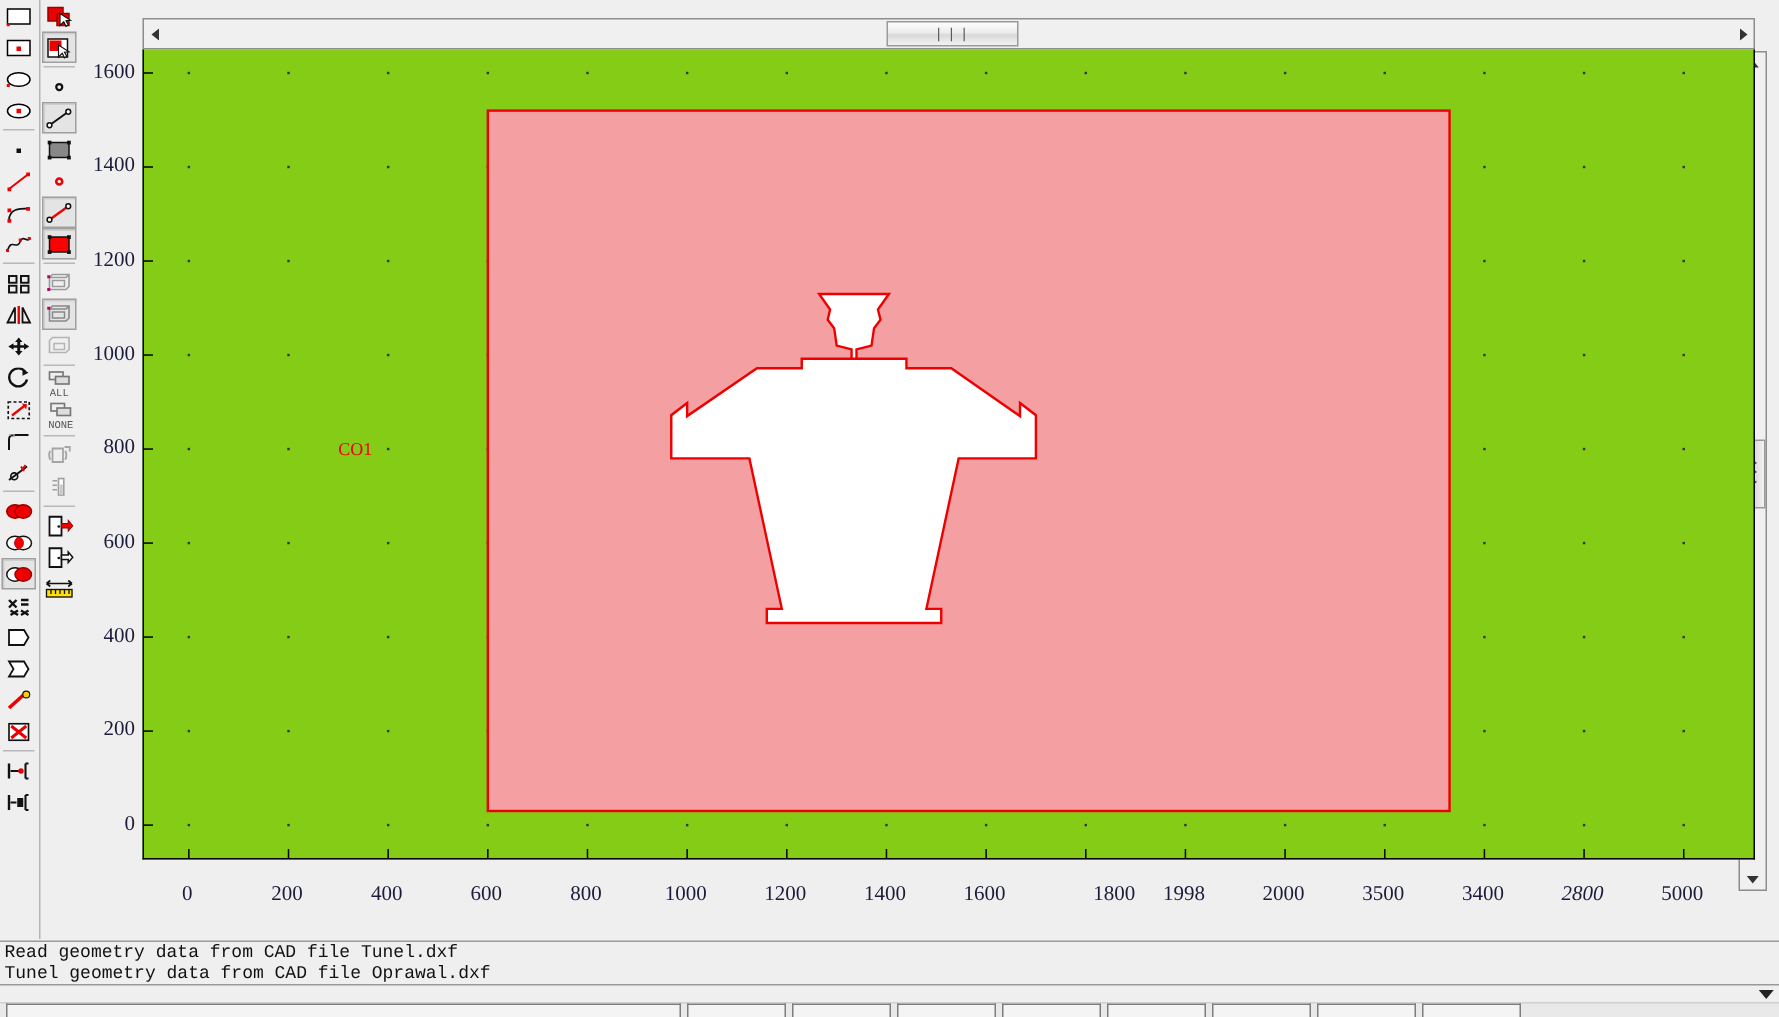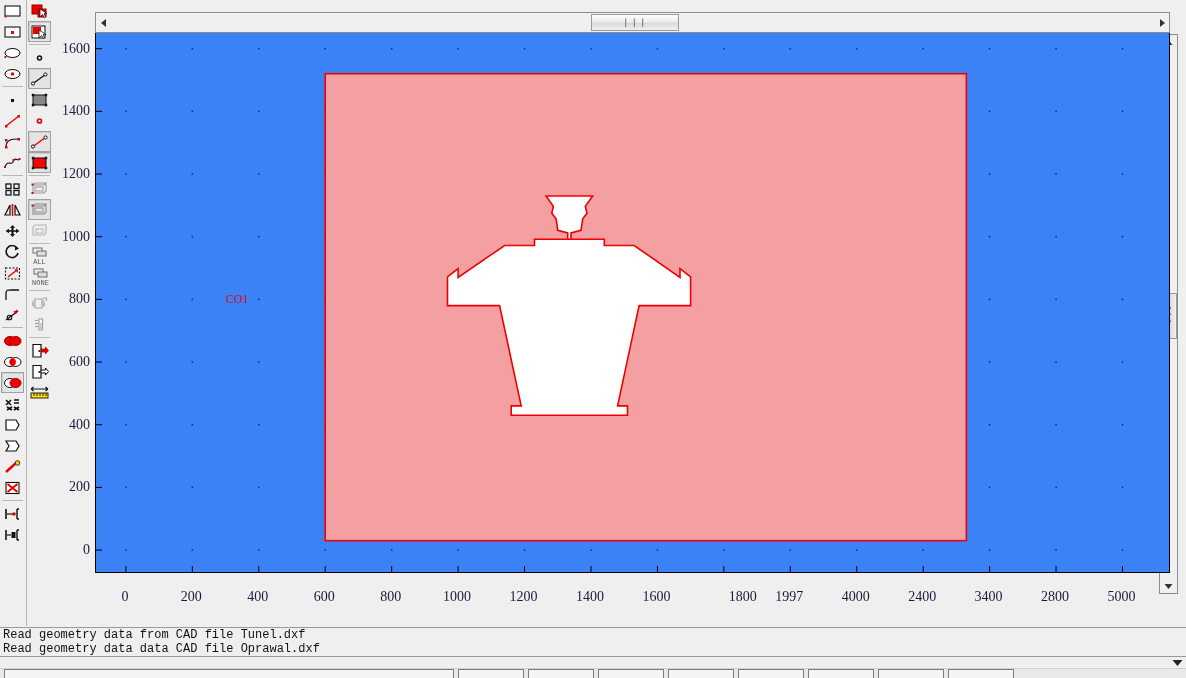"CO1" #canvas-wrap { background: #3b82f6 -> #84cc16 }
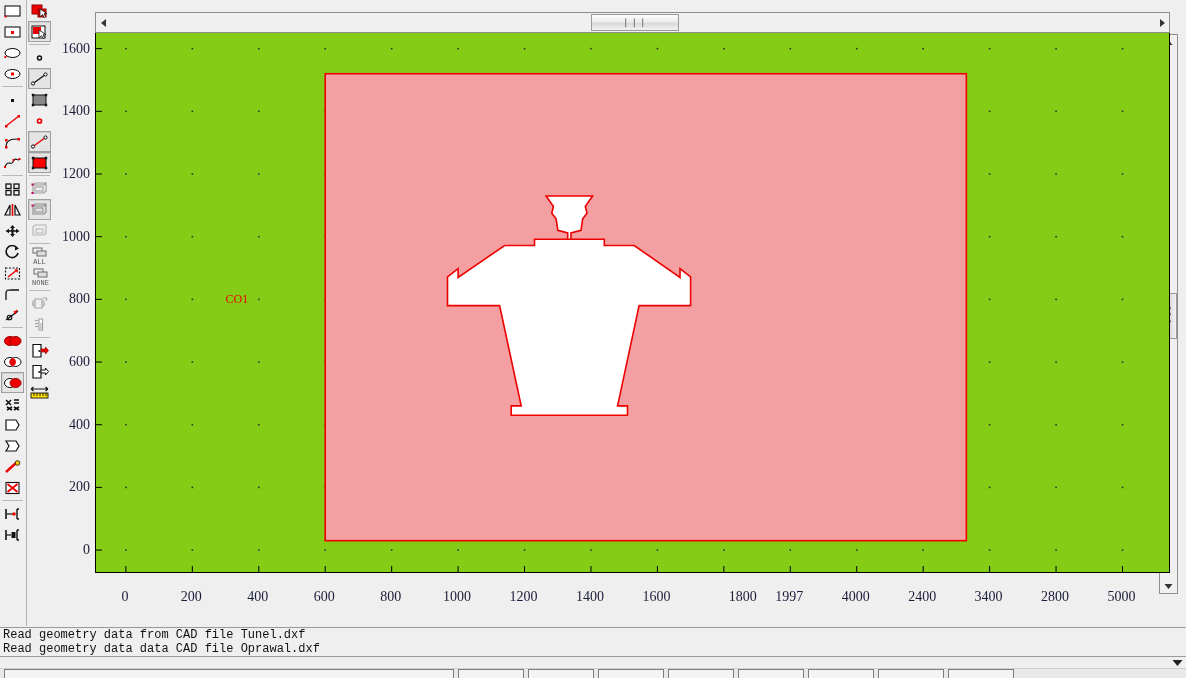"1997" div.xlab { text: 1997 -> 1998 }
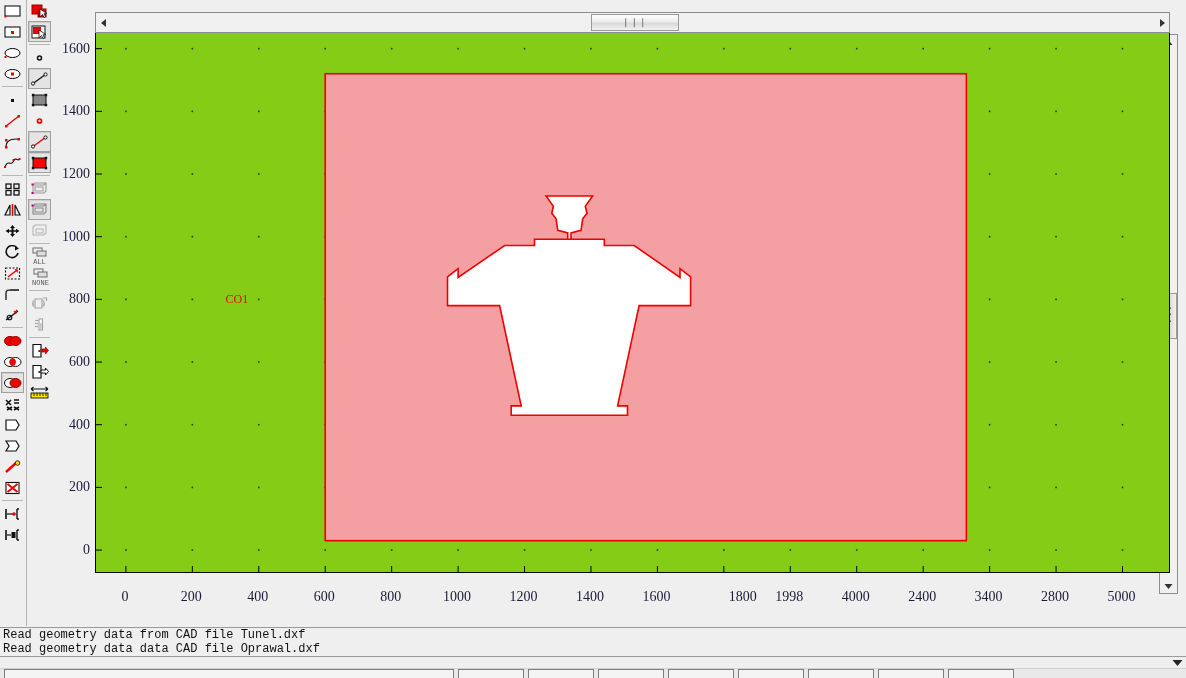"4000" div.xlab { text: 4000 -> 2000 }
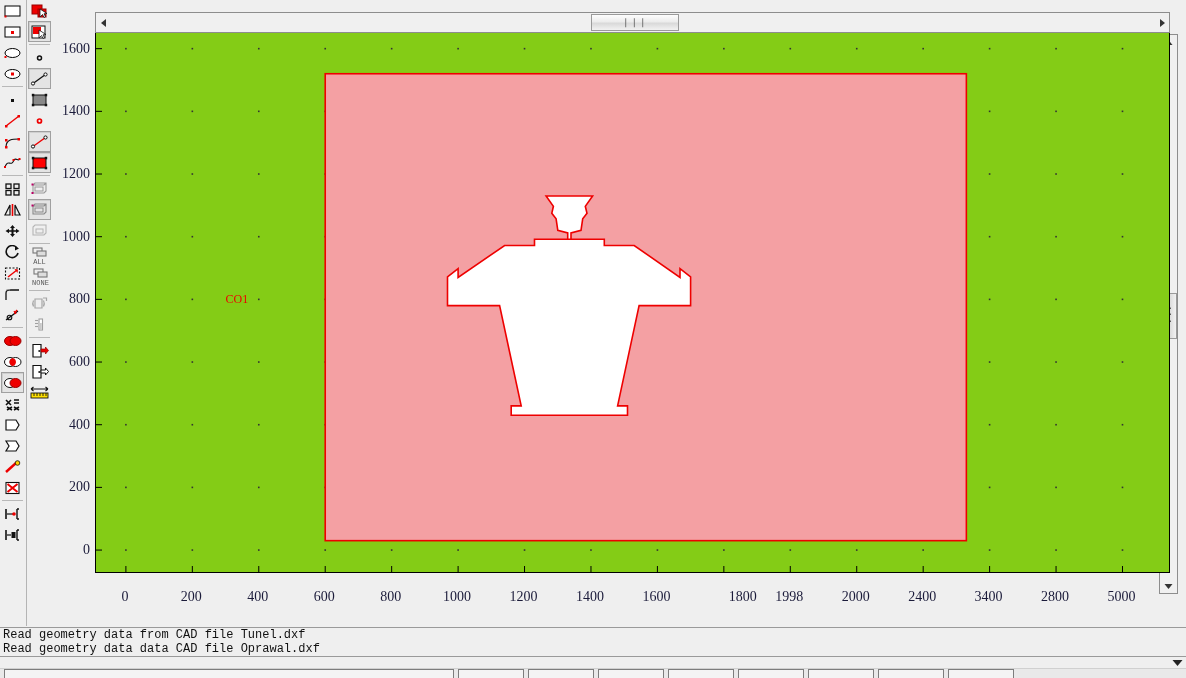"2400" div.xlab { text: 2400 -> 3500 }
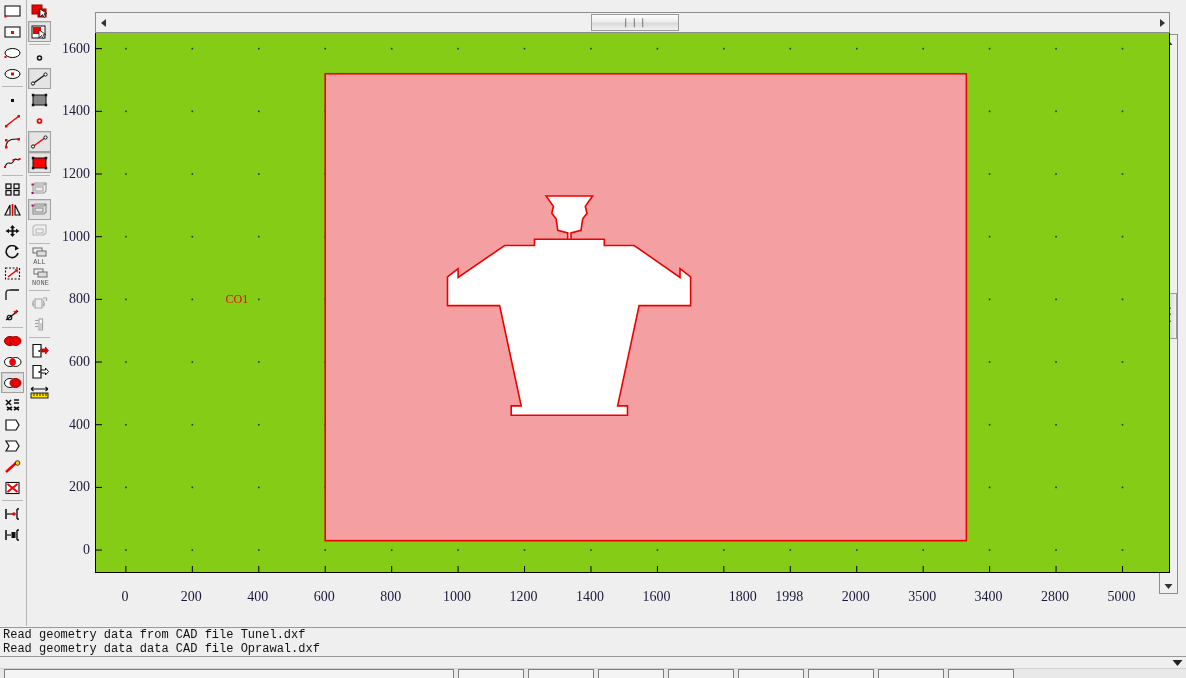"2800" div.xlab { font-style: none -> italic }
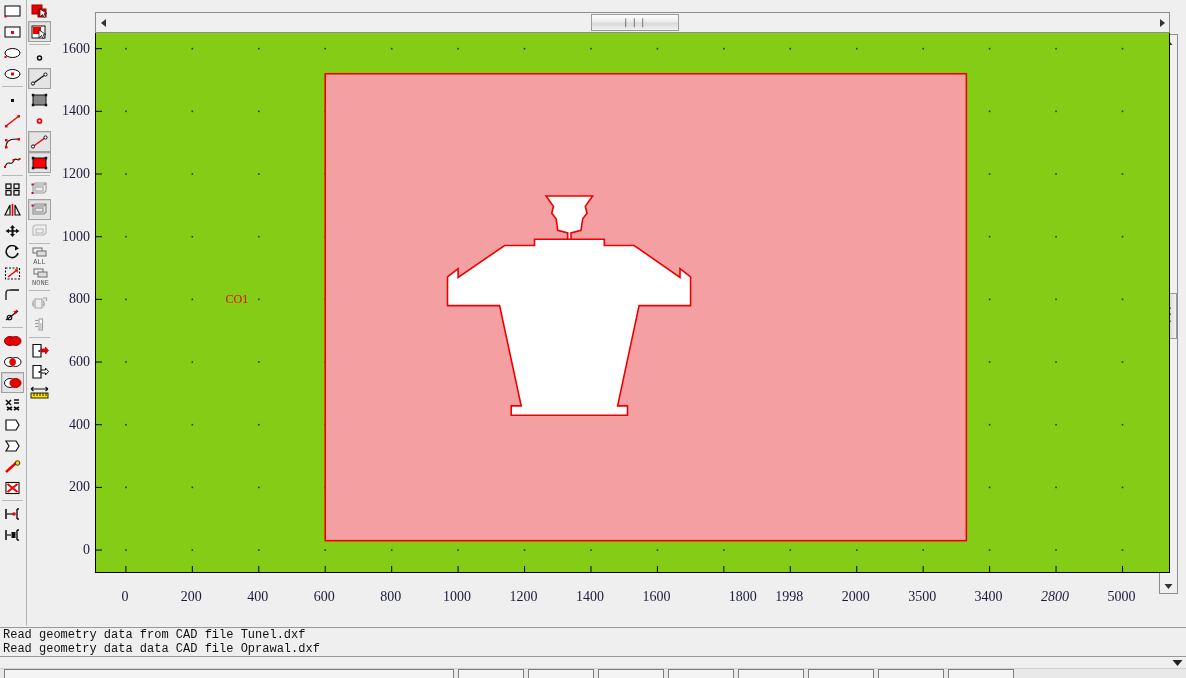"Read geometry data data CAD" div.log-line { text: Read geometry data data -> Tunel geometry data from }
